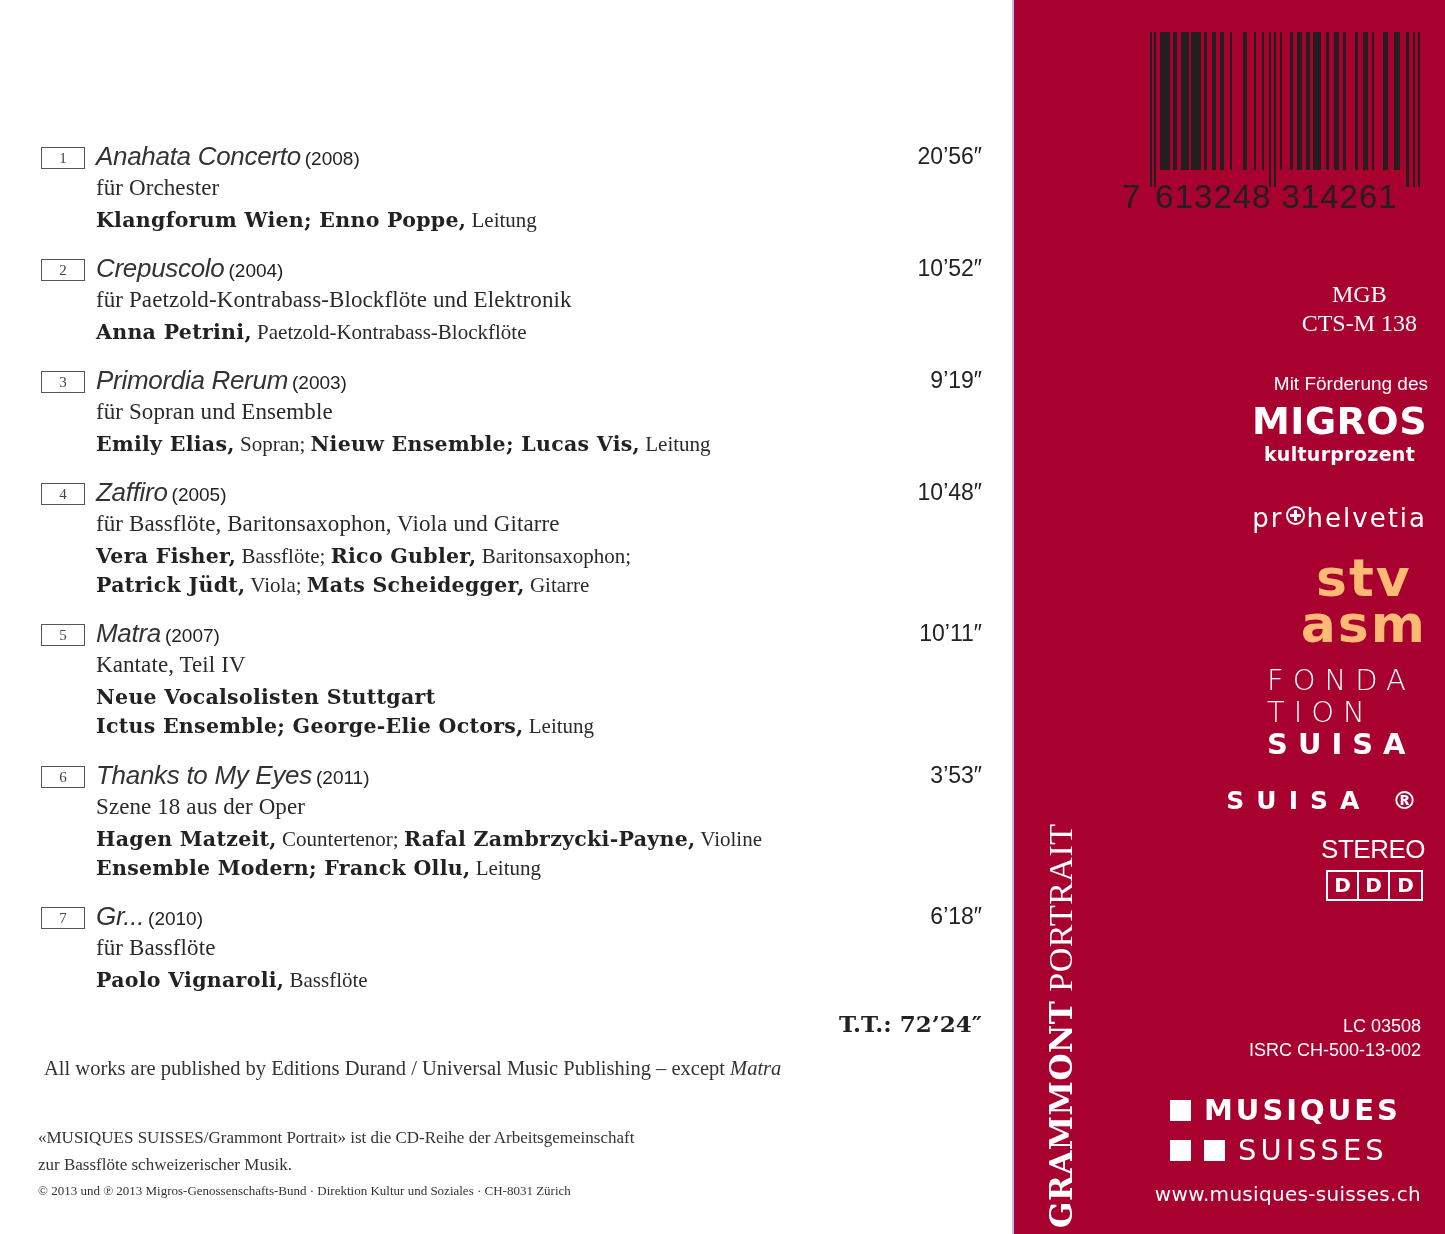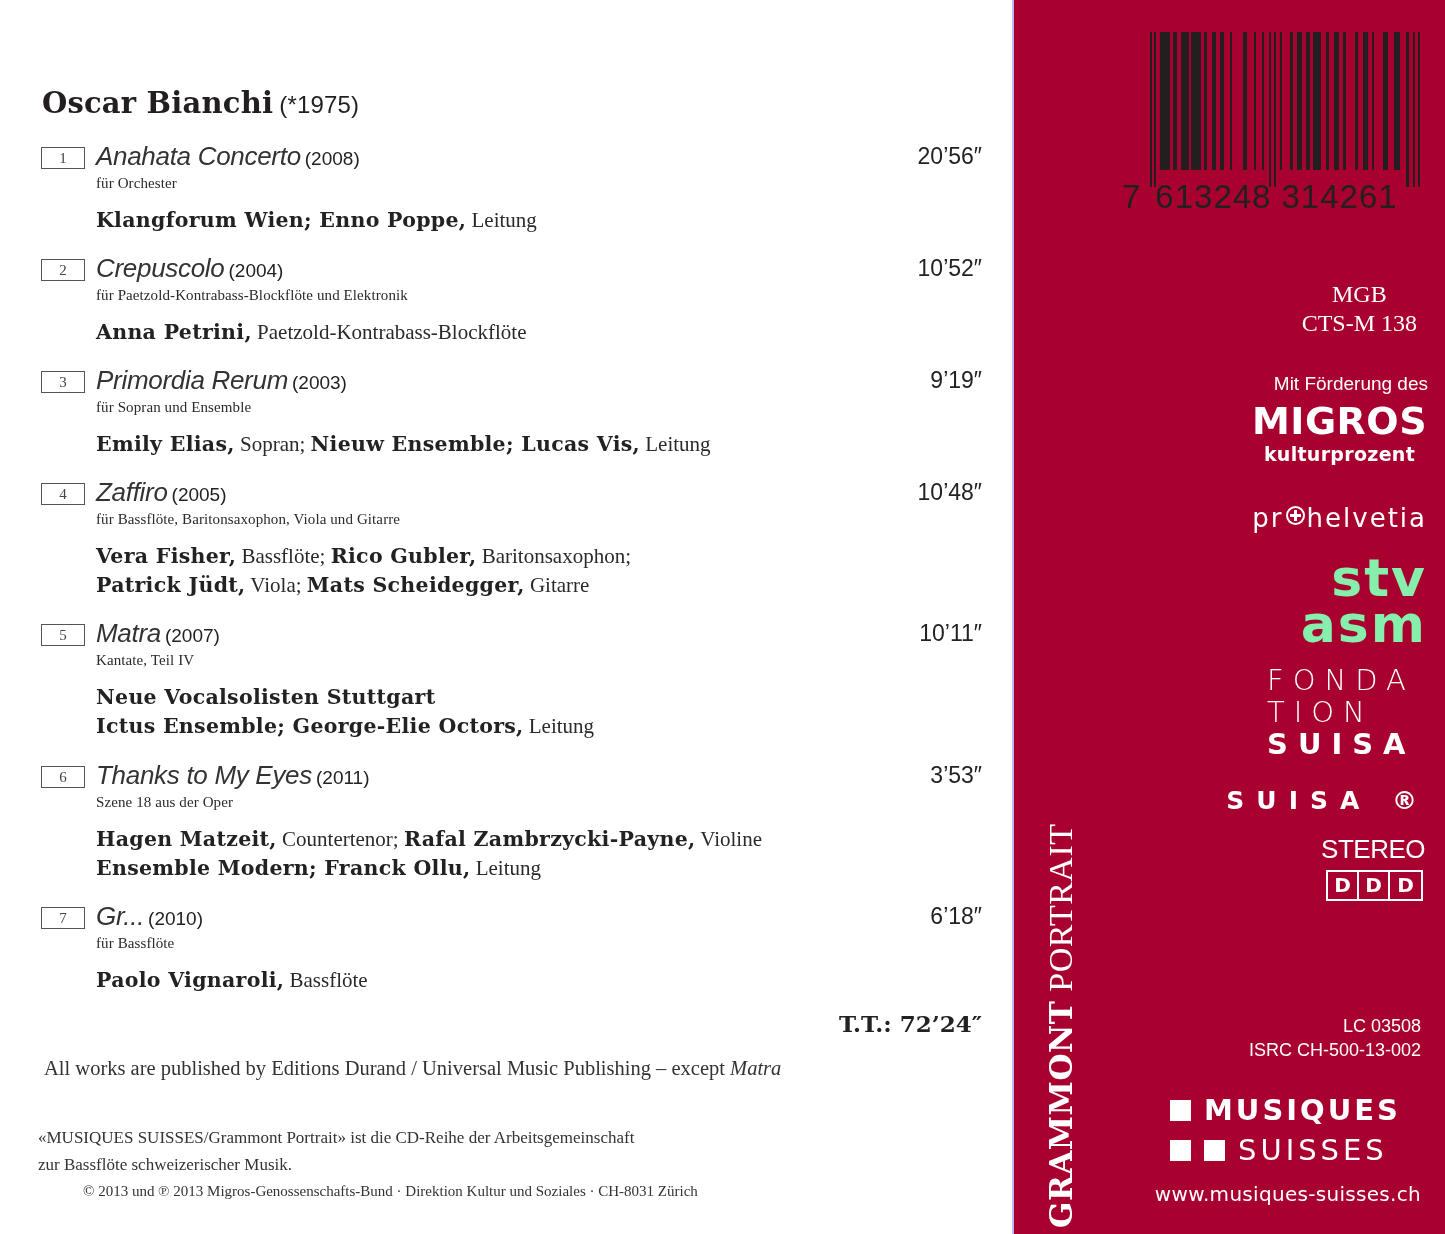"Oscar Bianchi (*1975)" h1.composer { html: <h1> <span>Oscar Bianchi</span><span>(*1975)</span> </h1> -> none }
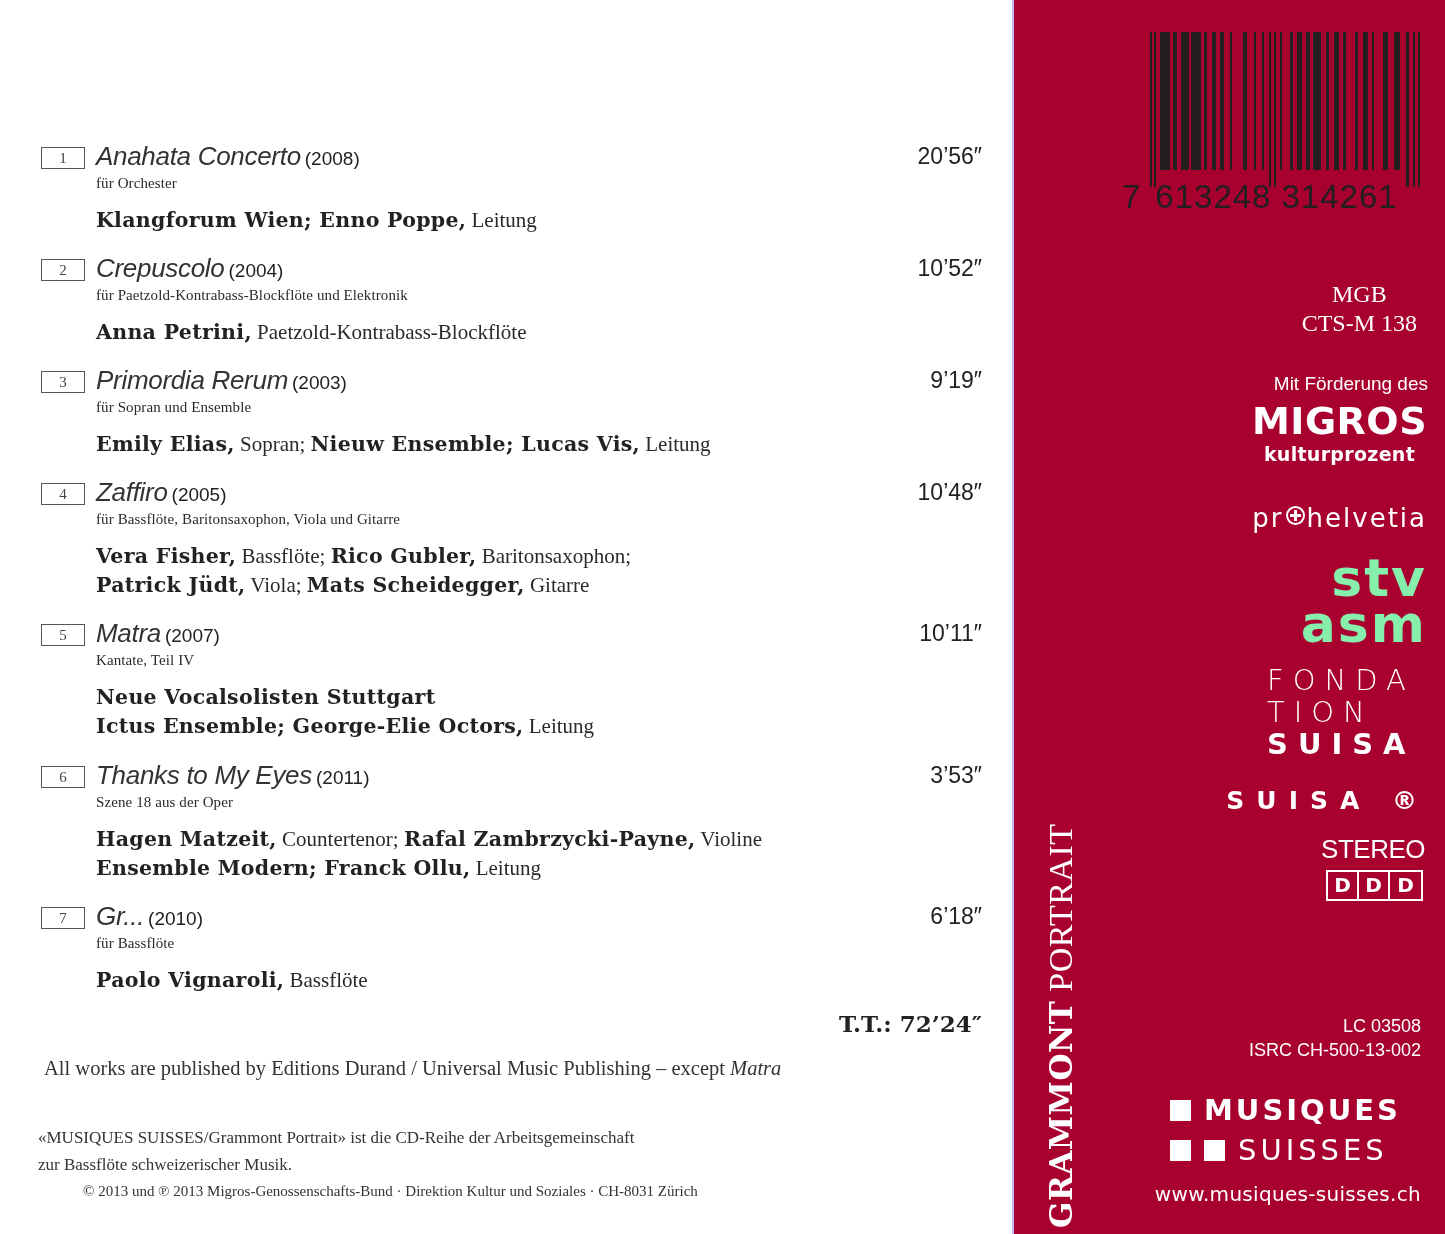"für Orchester" .tdesc { font-size: 15px -> 23px }
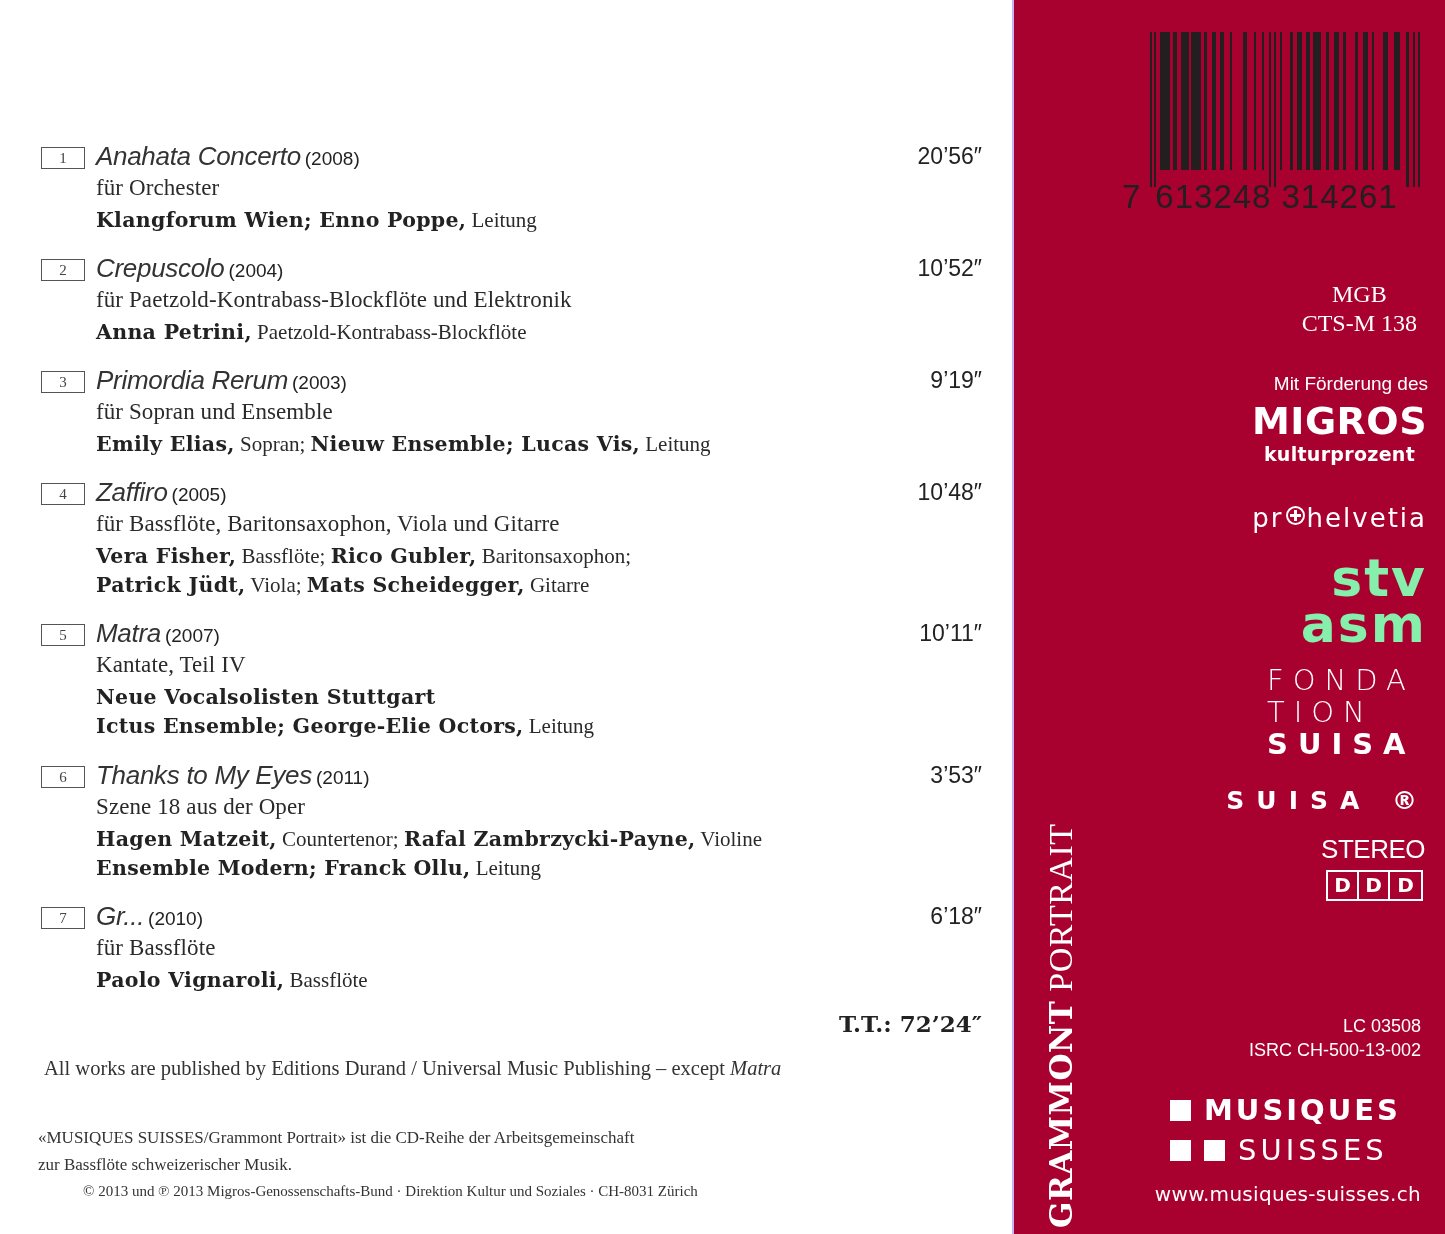"stv" .stv { color: #86efac -> #fdba74; text-align: right -> center }
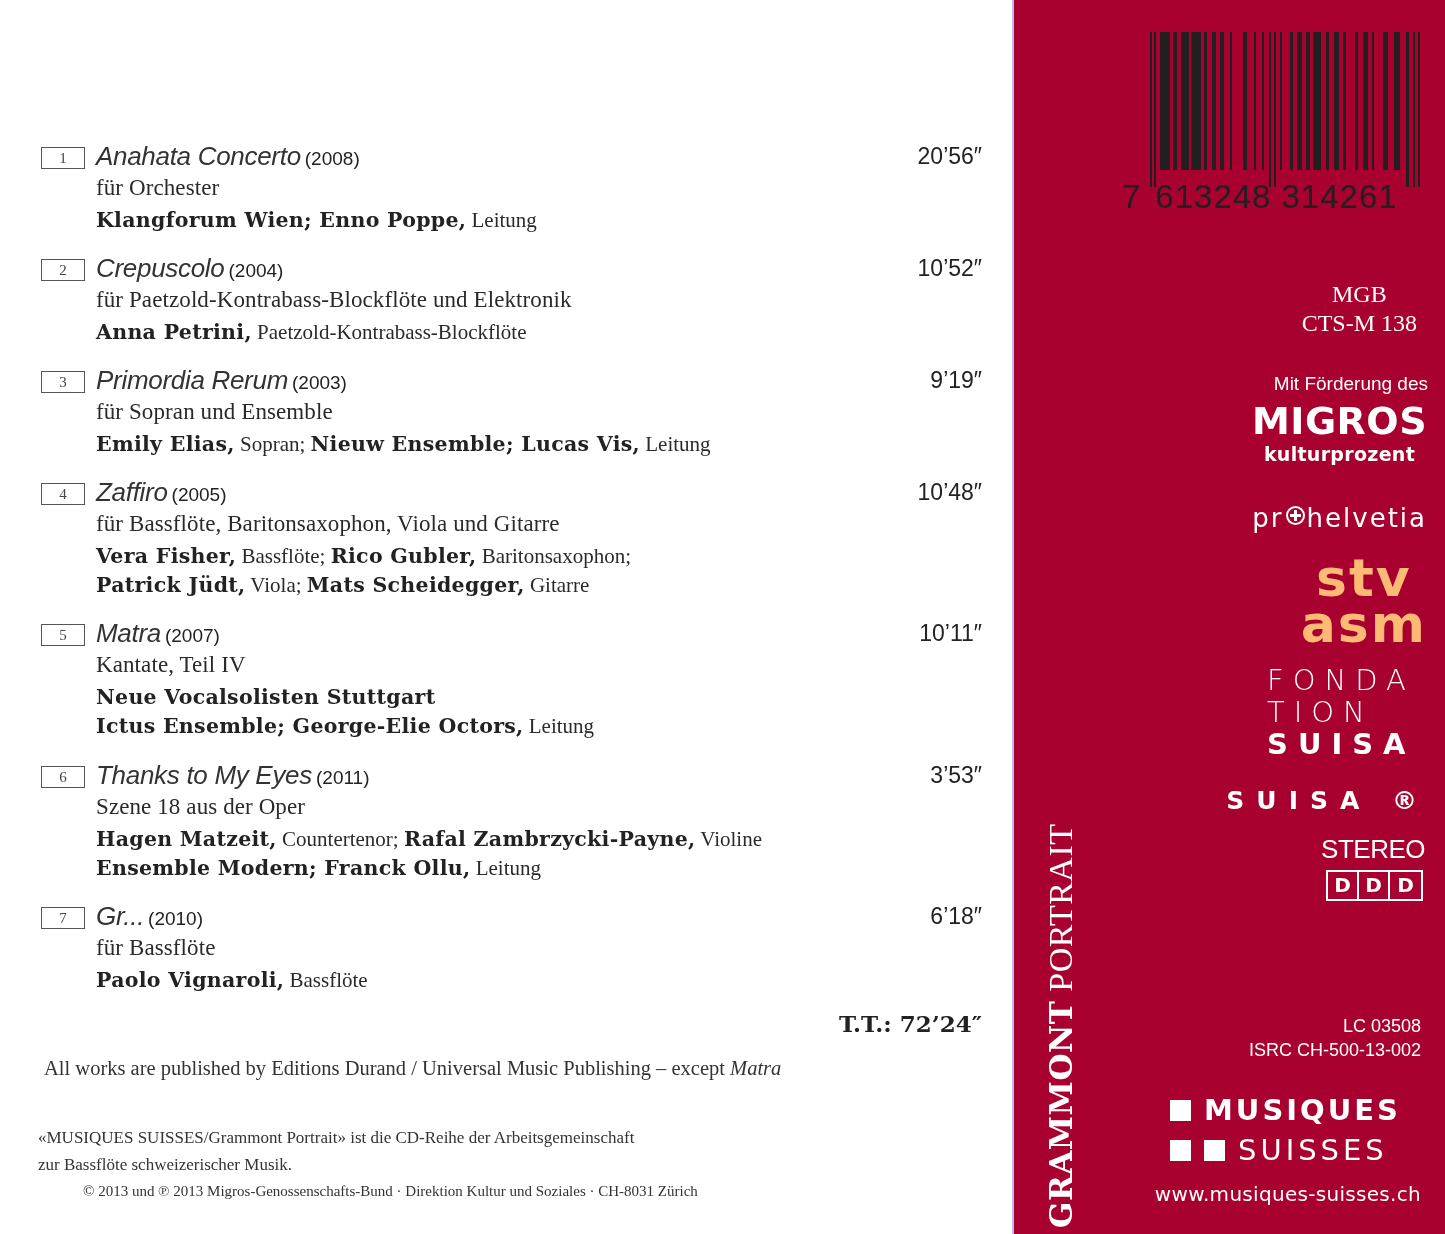"© 2013 und ℗ 2013" .copyright { font-size: 15px -> 13px; margin-left: 45px -> none }
